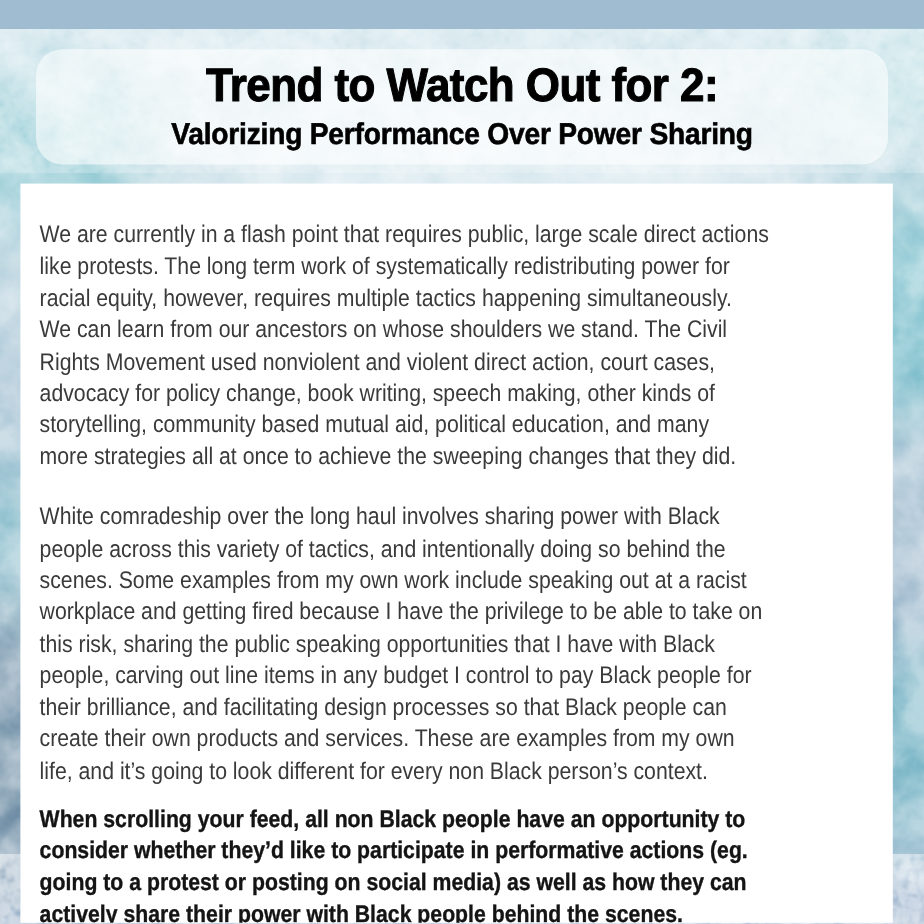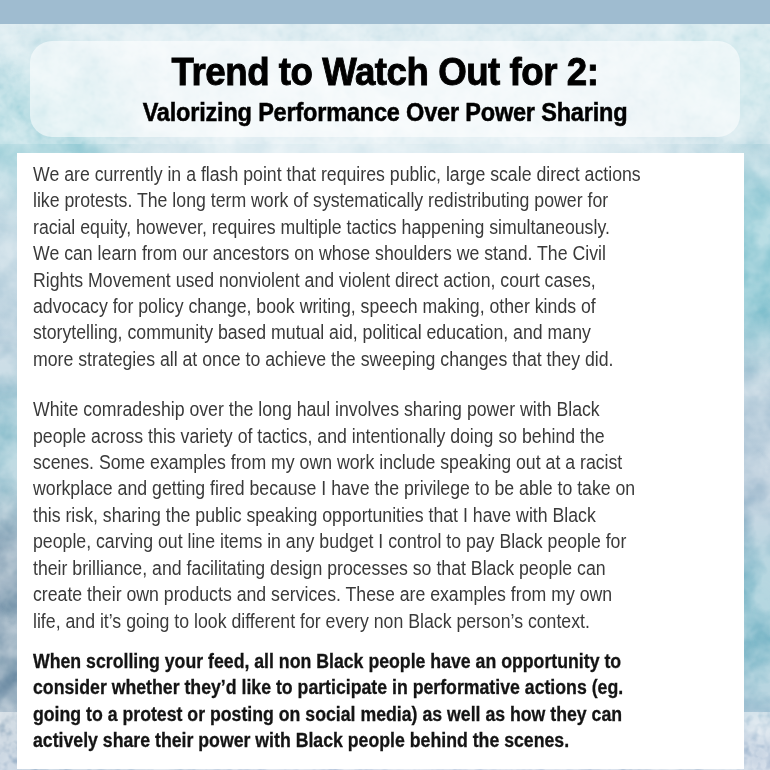"We are currently in a" .content-card { padding: 8px 0 0 16px -> 30px 0 0 16px }
